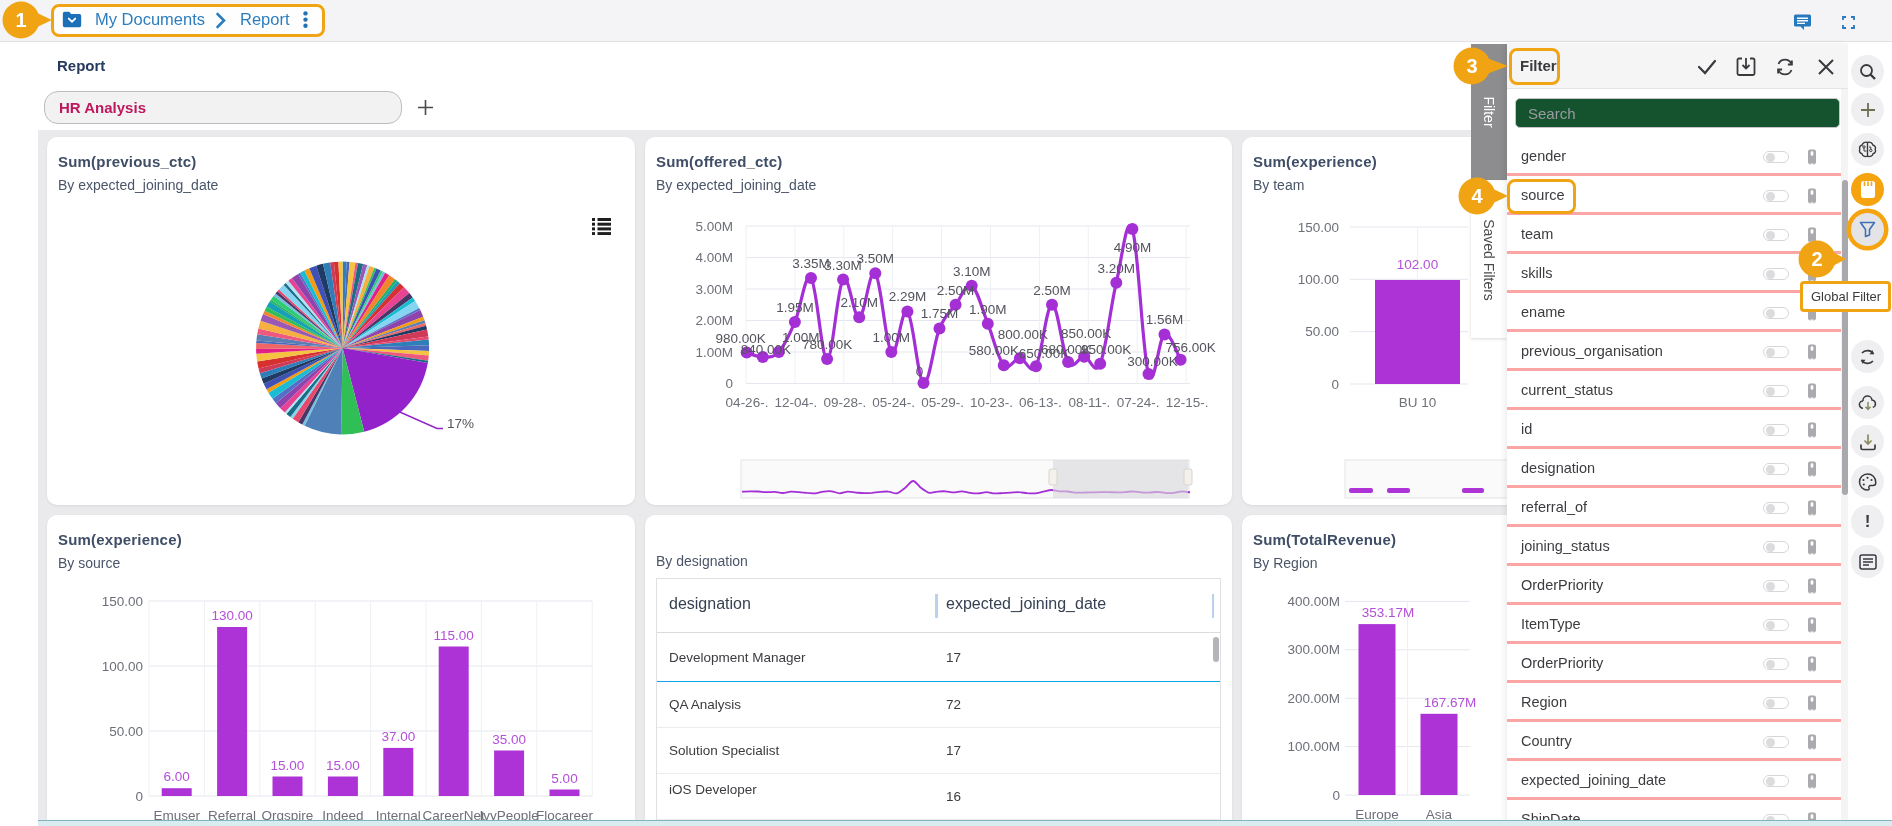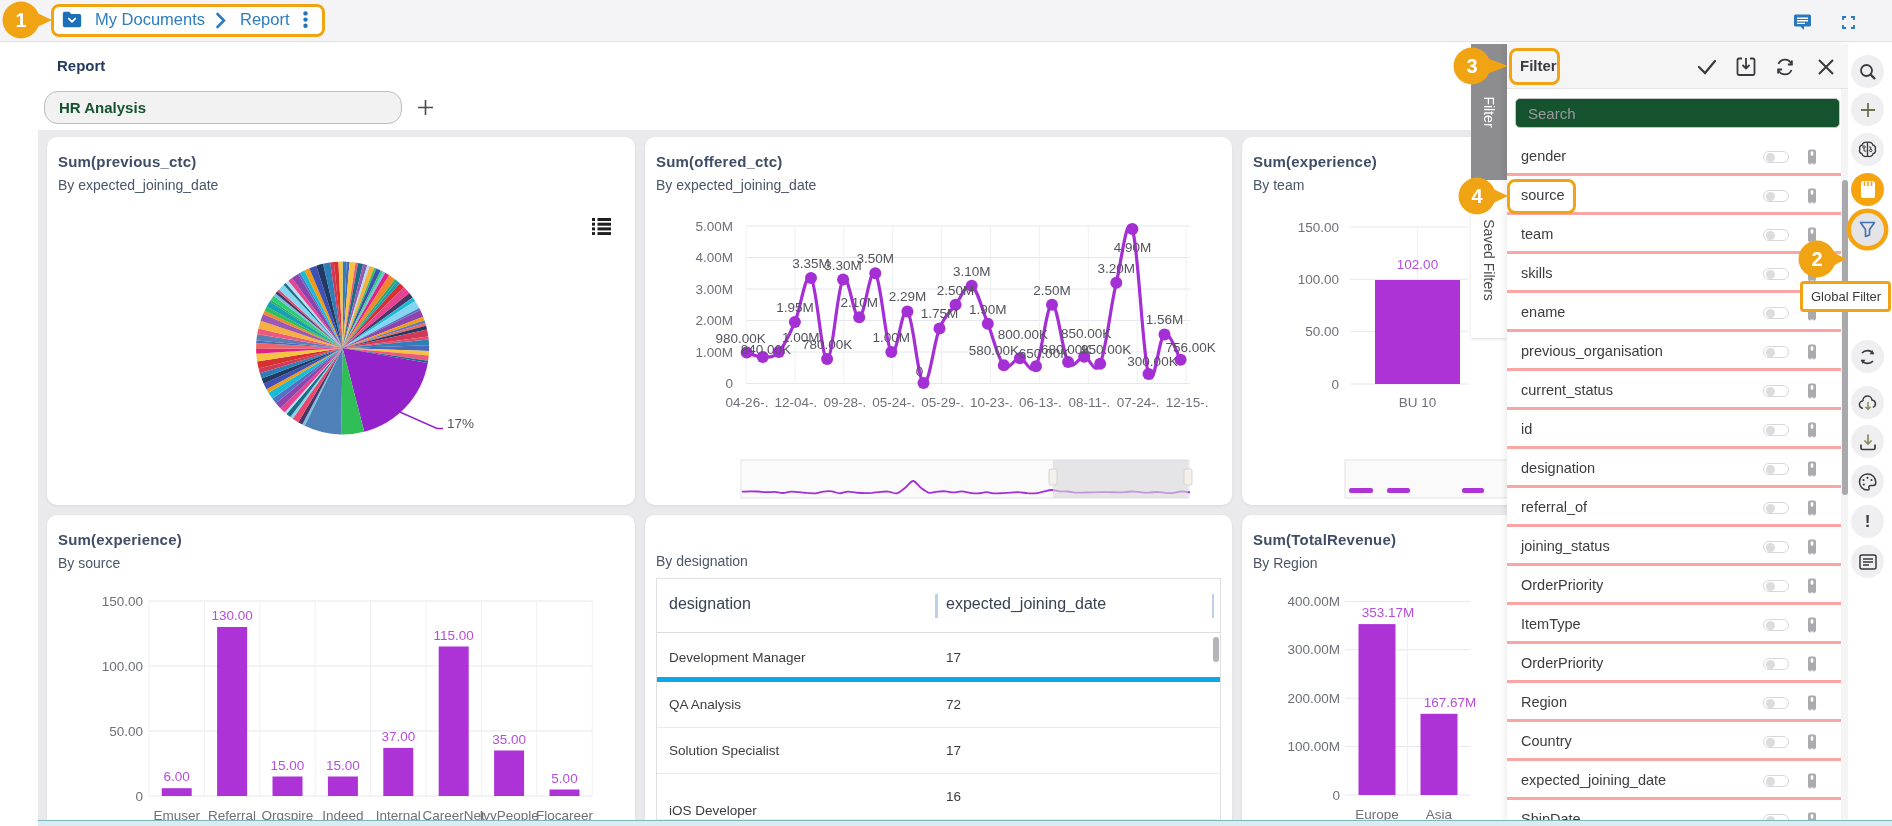"HR Analysis" span { color: #14532d -> #be185d }
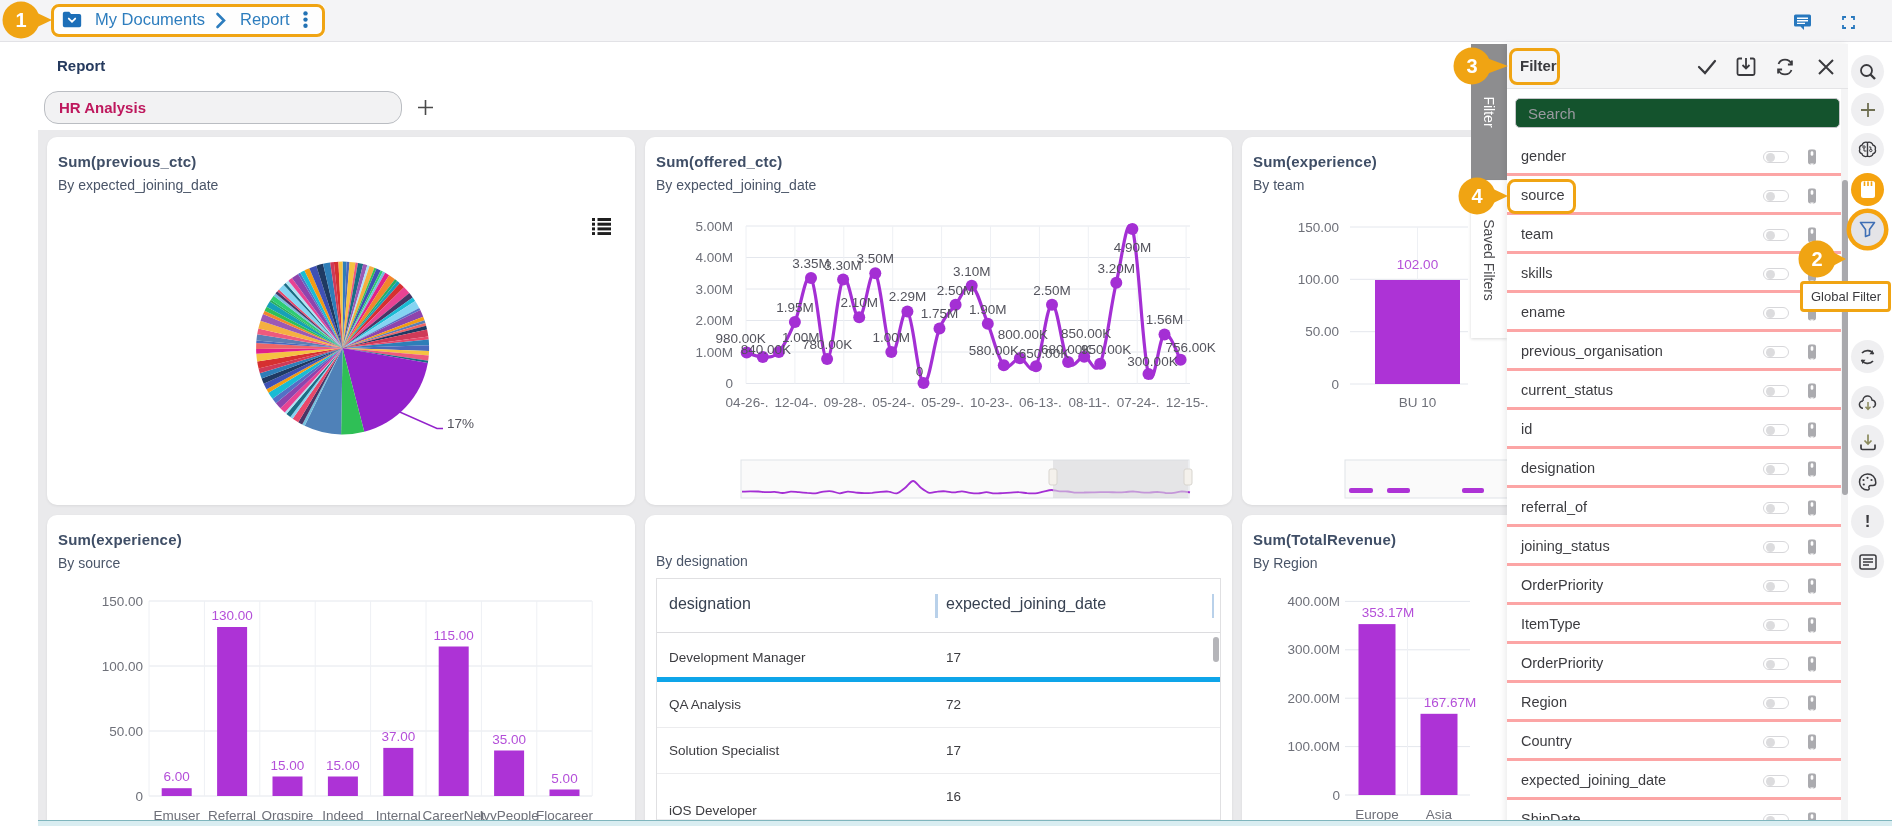"Development Manager" div { border-bottom: 5px solid #0ea5e9 -> 1px solid #0ea5e9 }
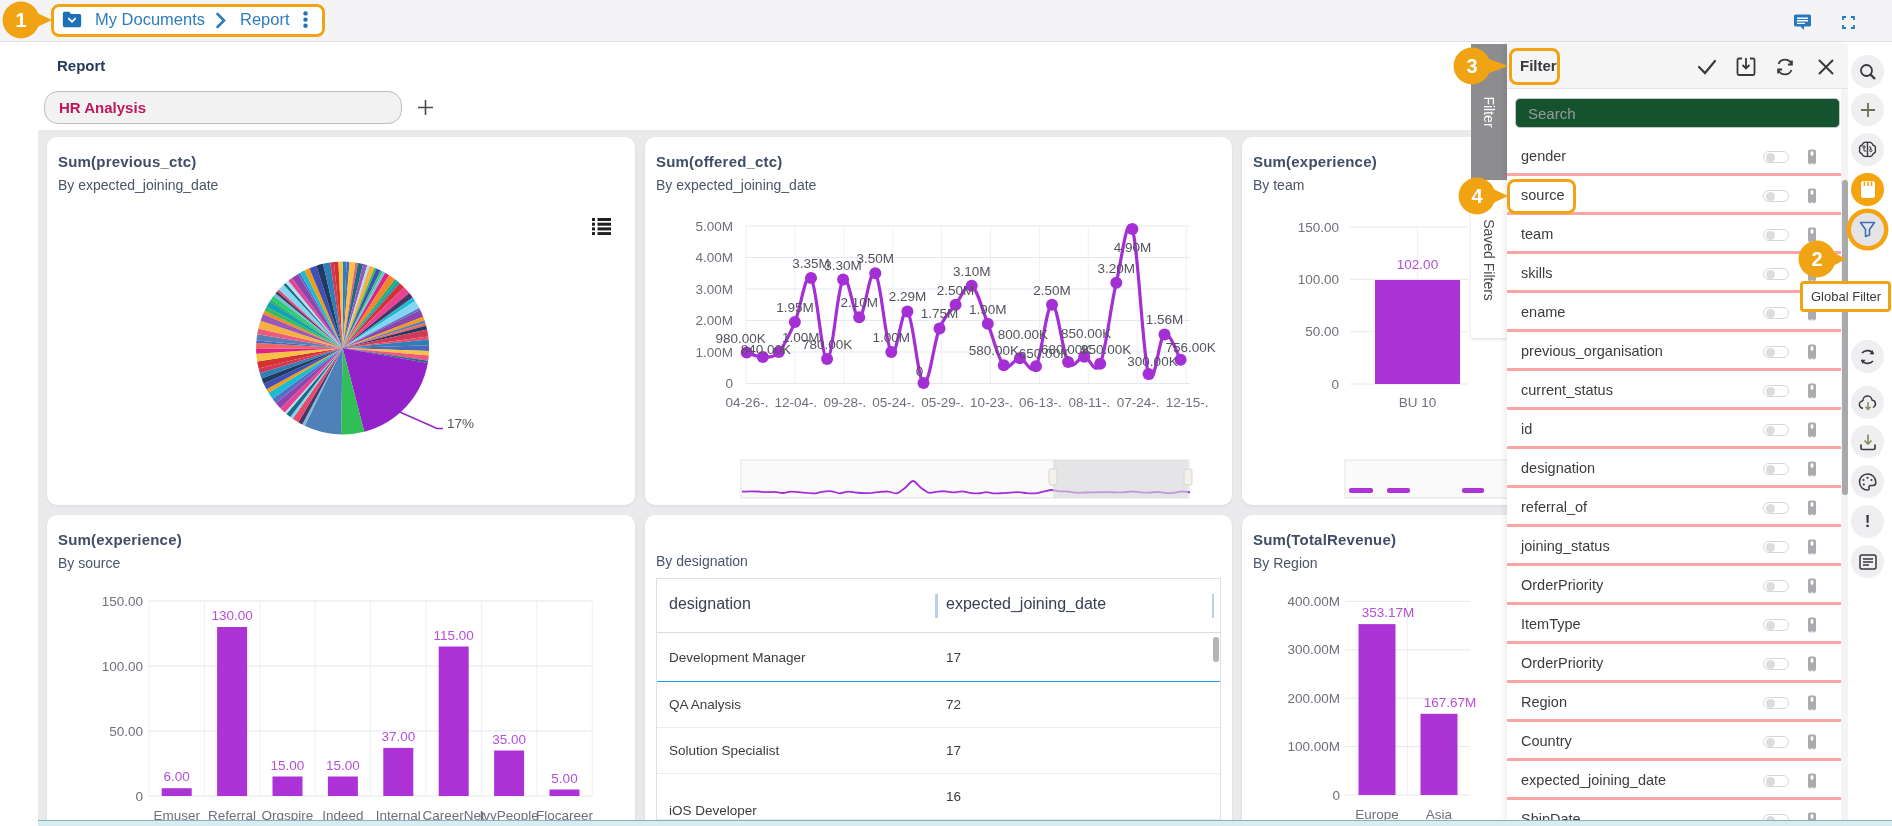"iOS Developer" span { top: 29px -> 8px }
